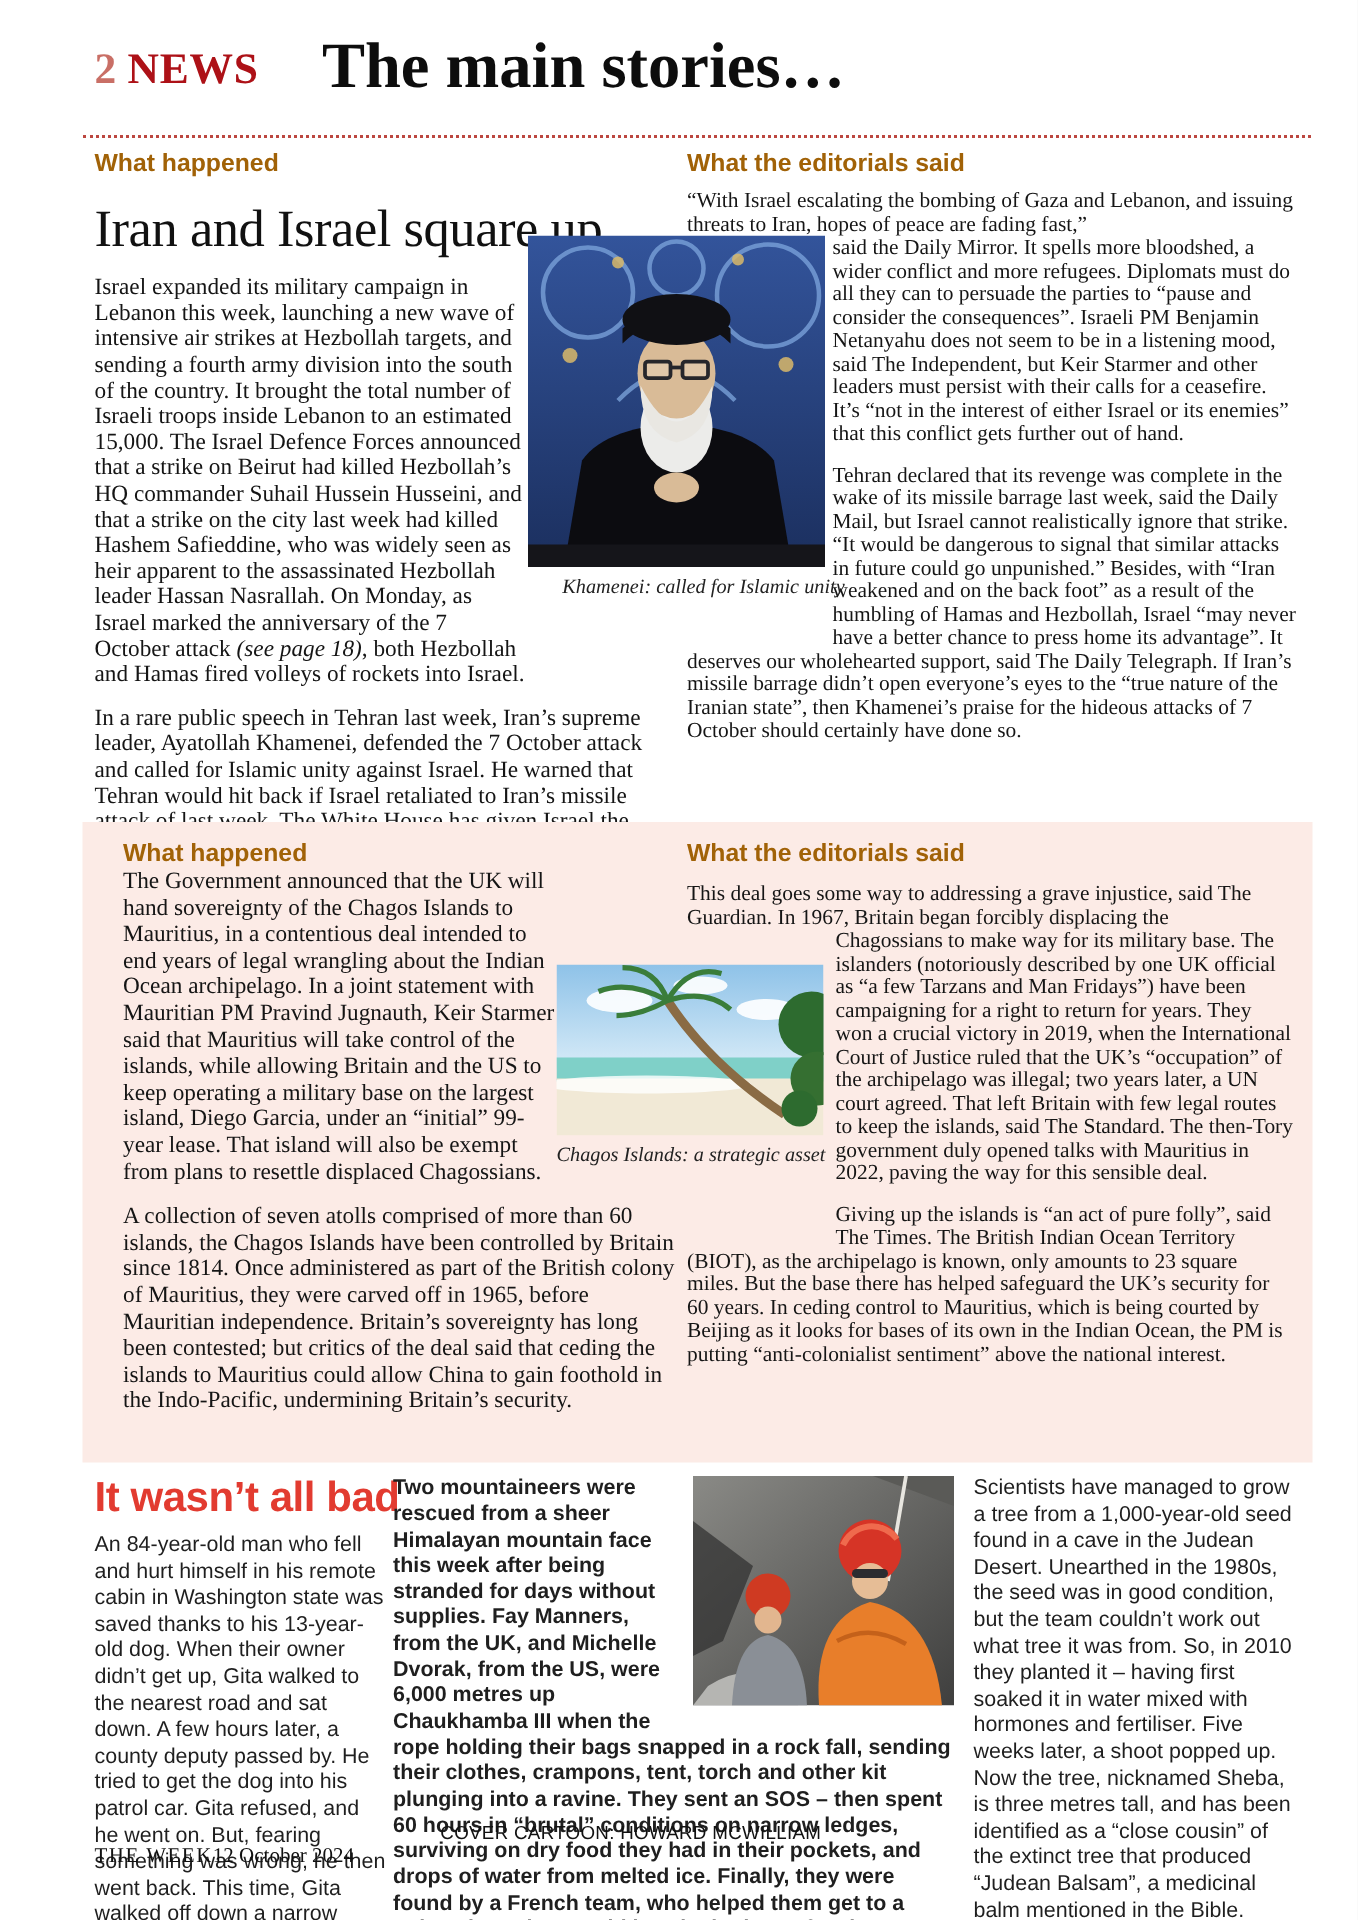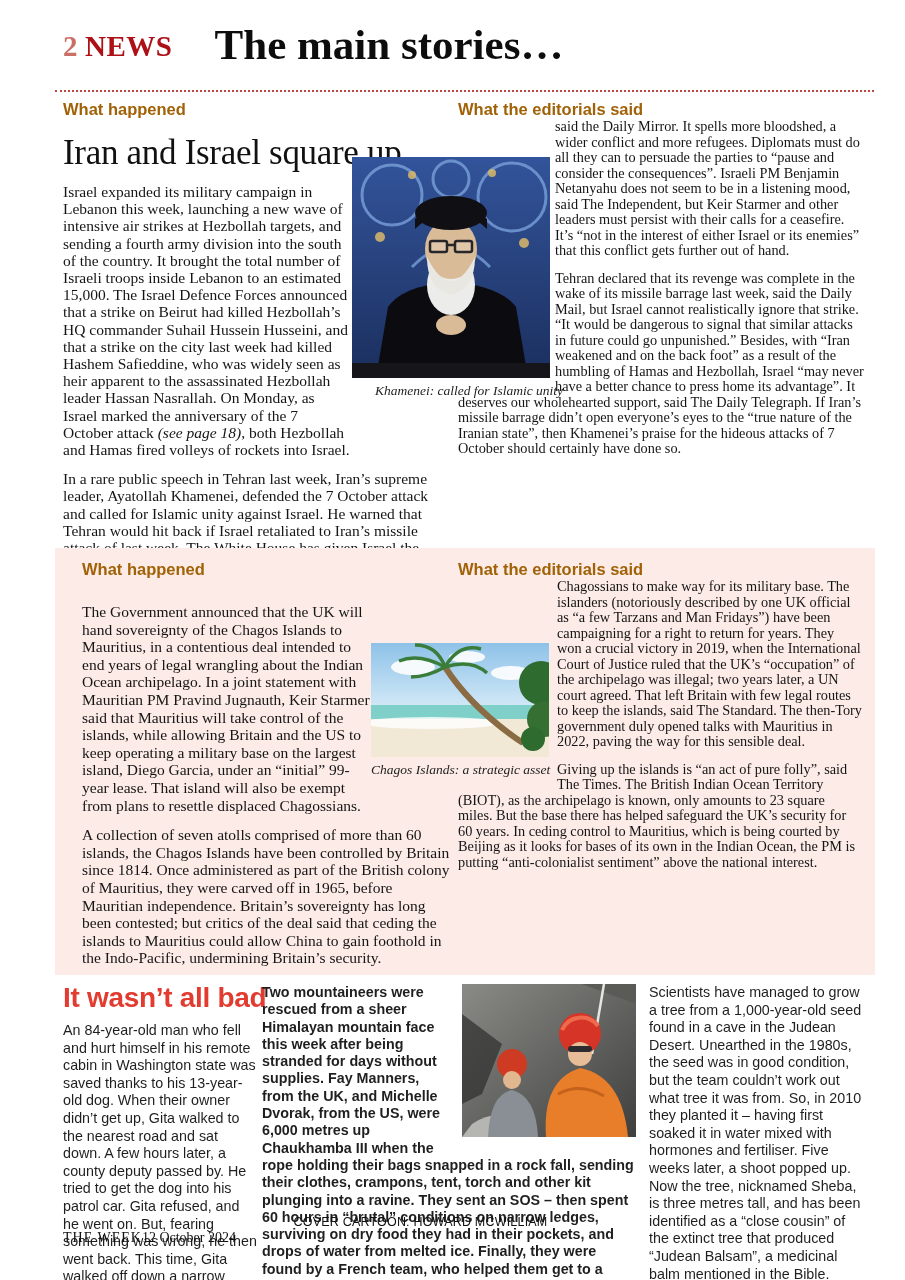"“With Israel escalating the bombing" p.lead { html: none -> <p>“With Israel escalating the bombing of Gaza and Lebanon, and issuing threats to Iran, hopes of peace are fading fast,”</p> }
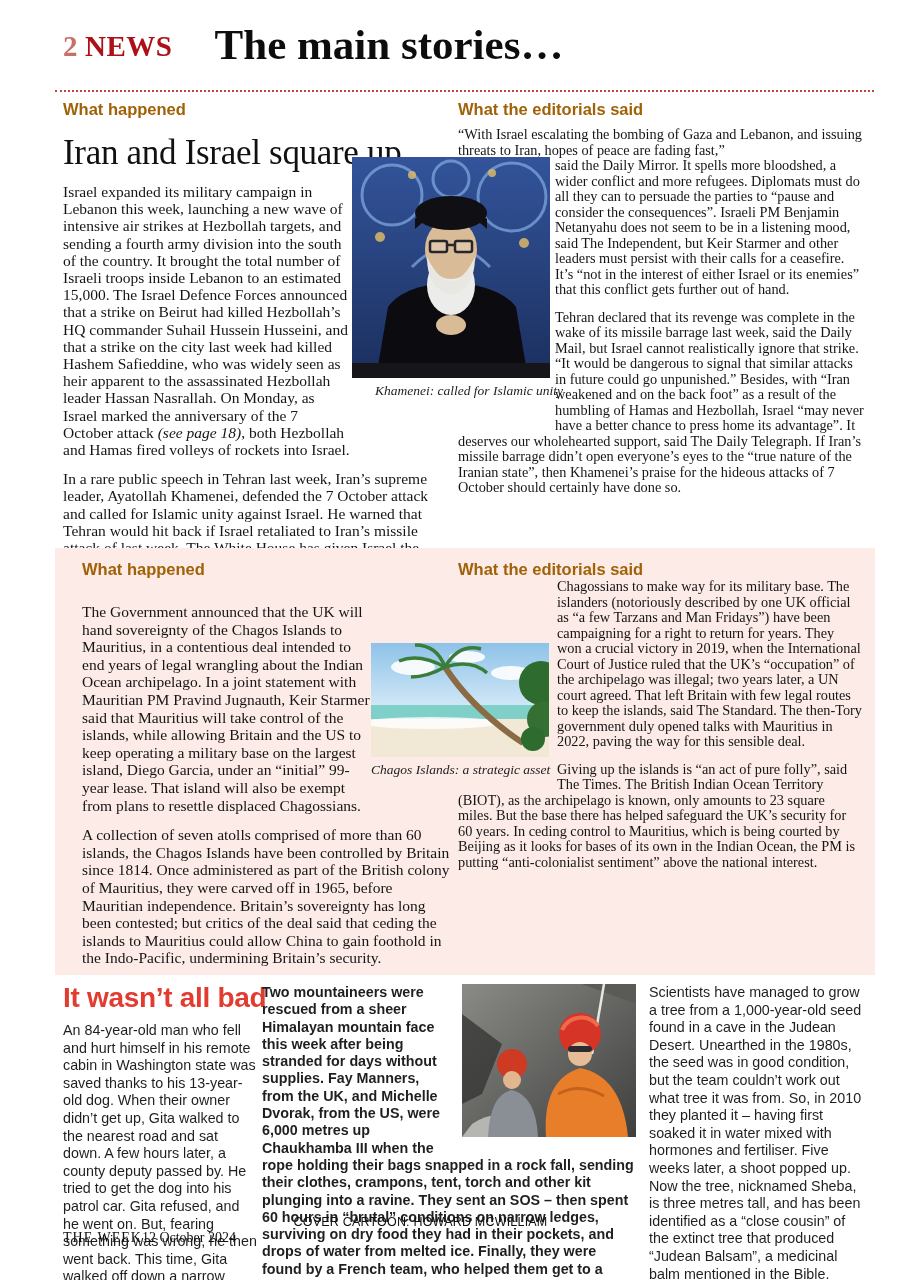"The Government announced that the" .chagos-left .p1 { margin-top: 24px -> none }
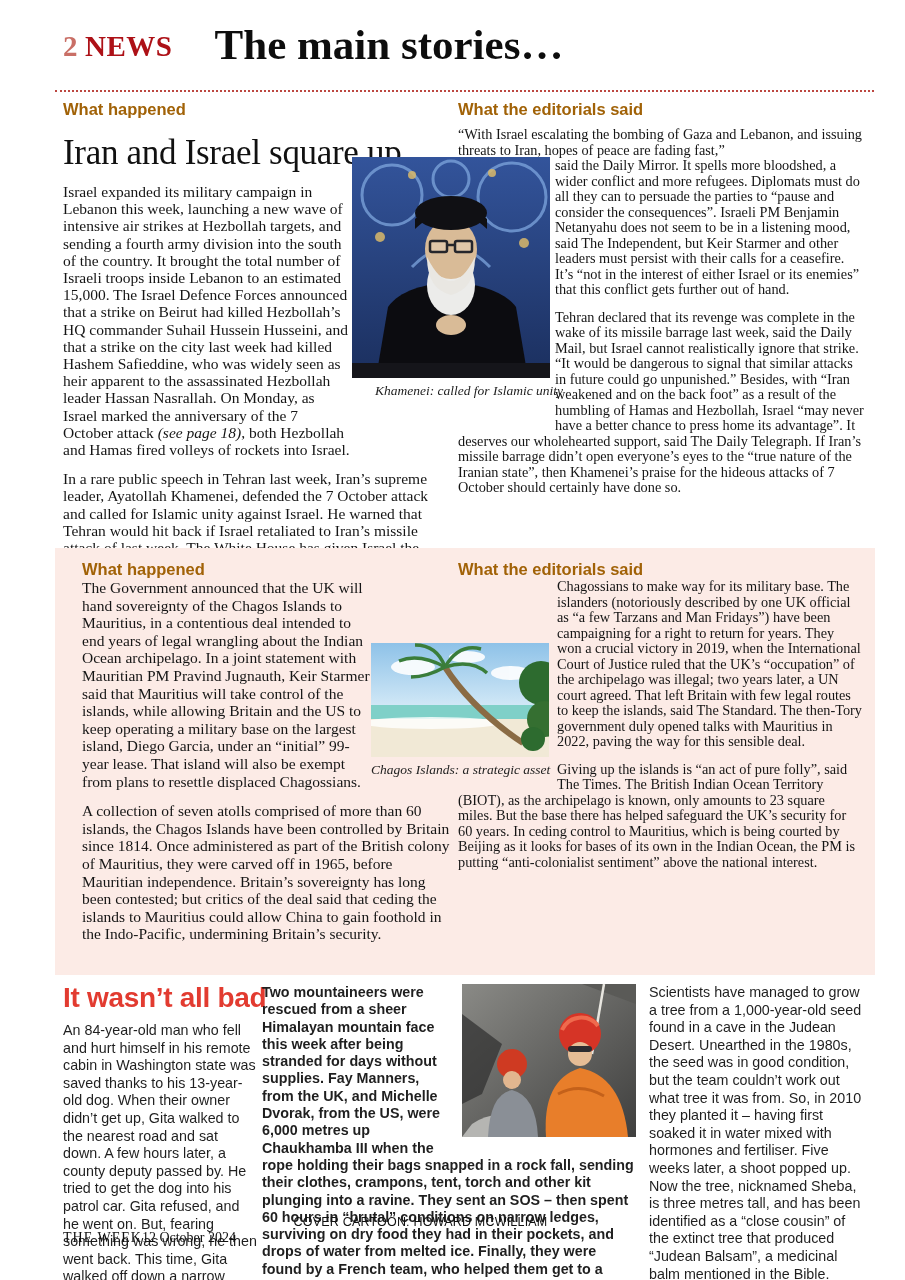"This deal goes some way" p.lead { html: none -> <p>This deal goes some way to addressing a grave injustice, said The Guardian. In 1967, Britain began forcibly displacing the</p> }
